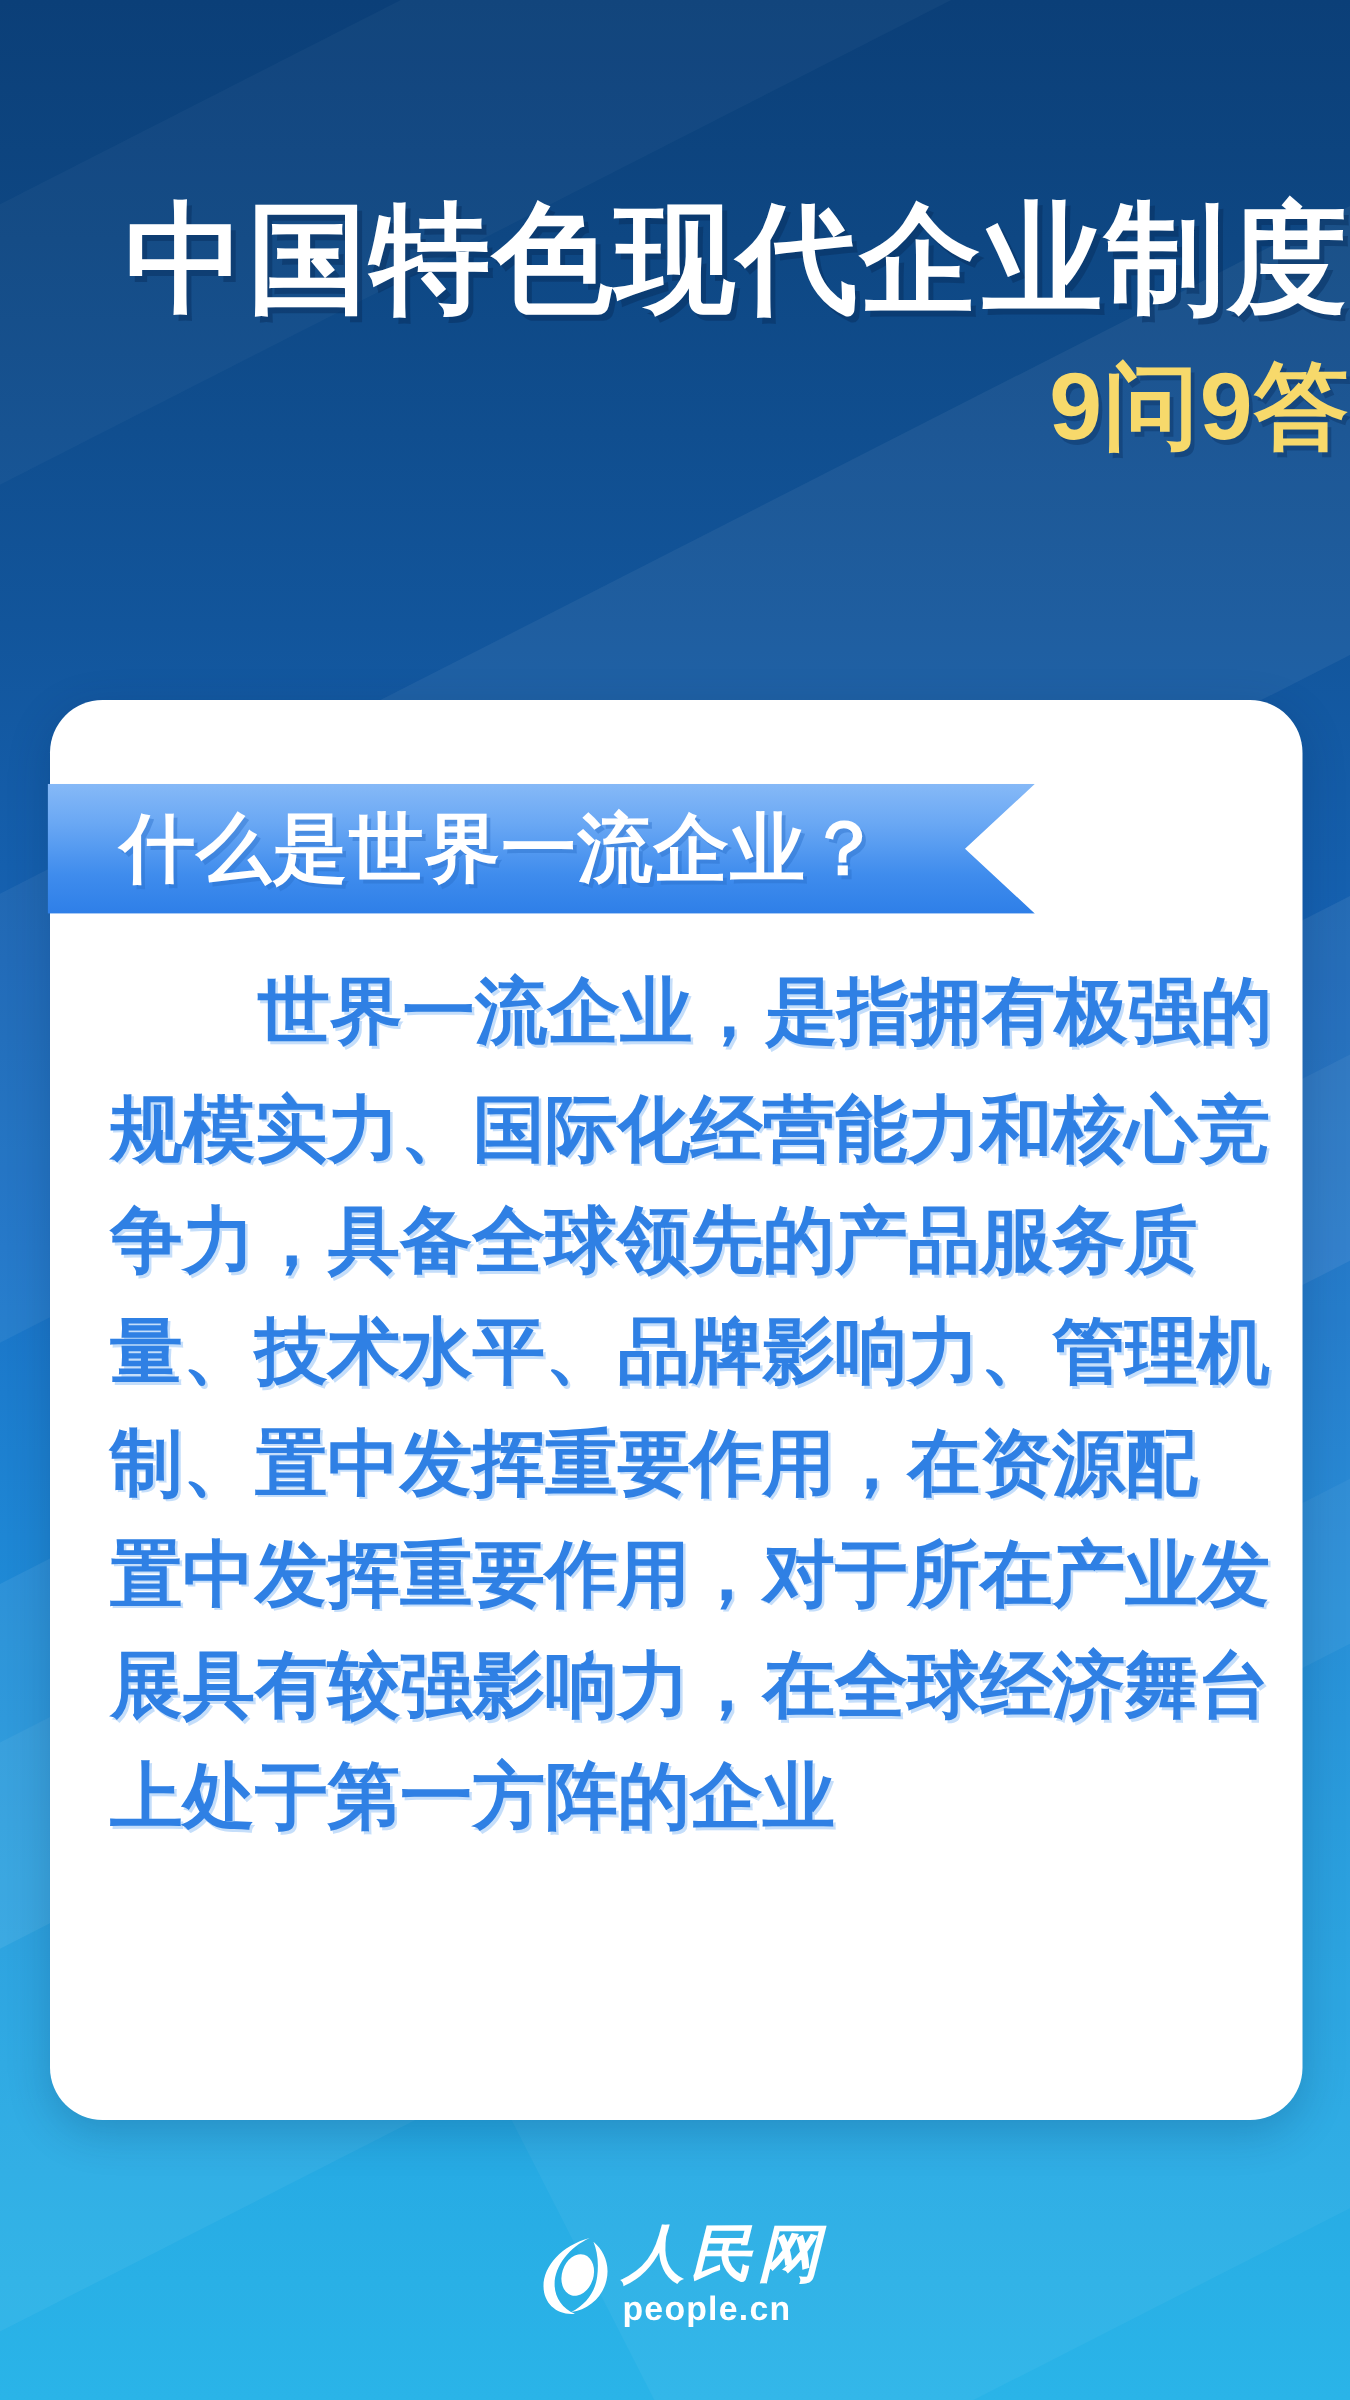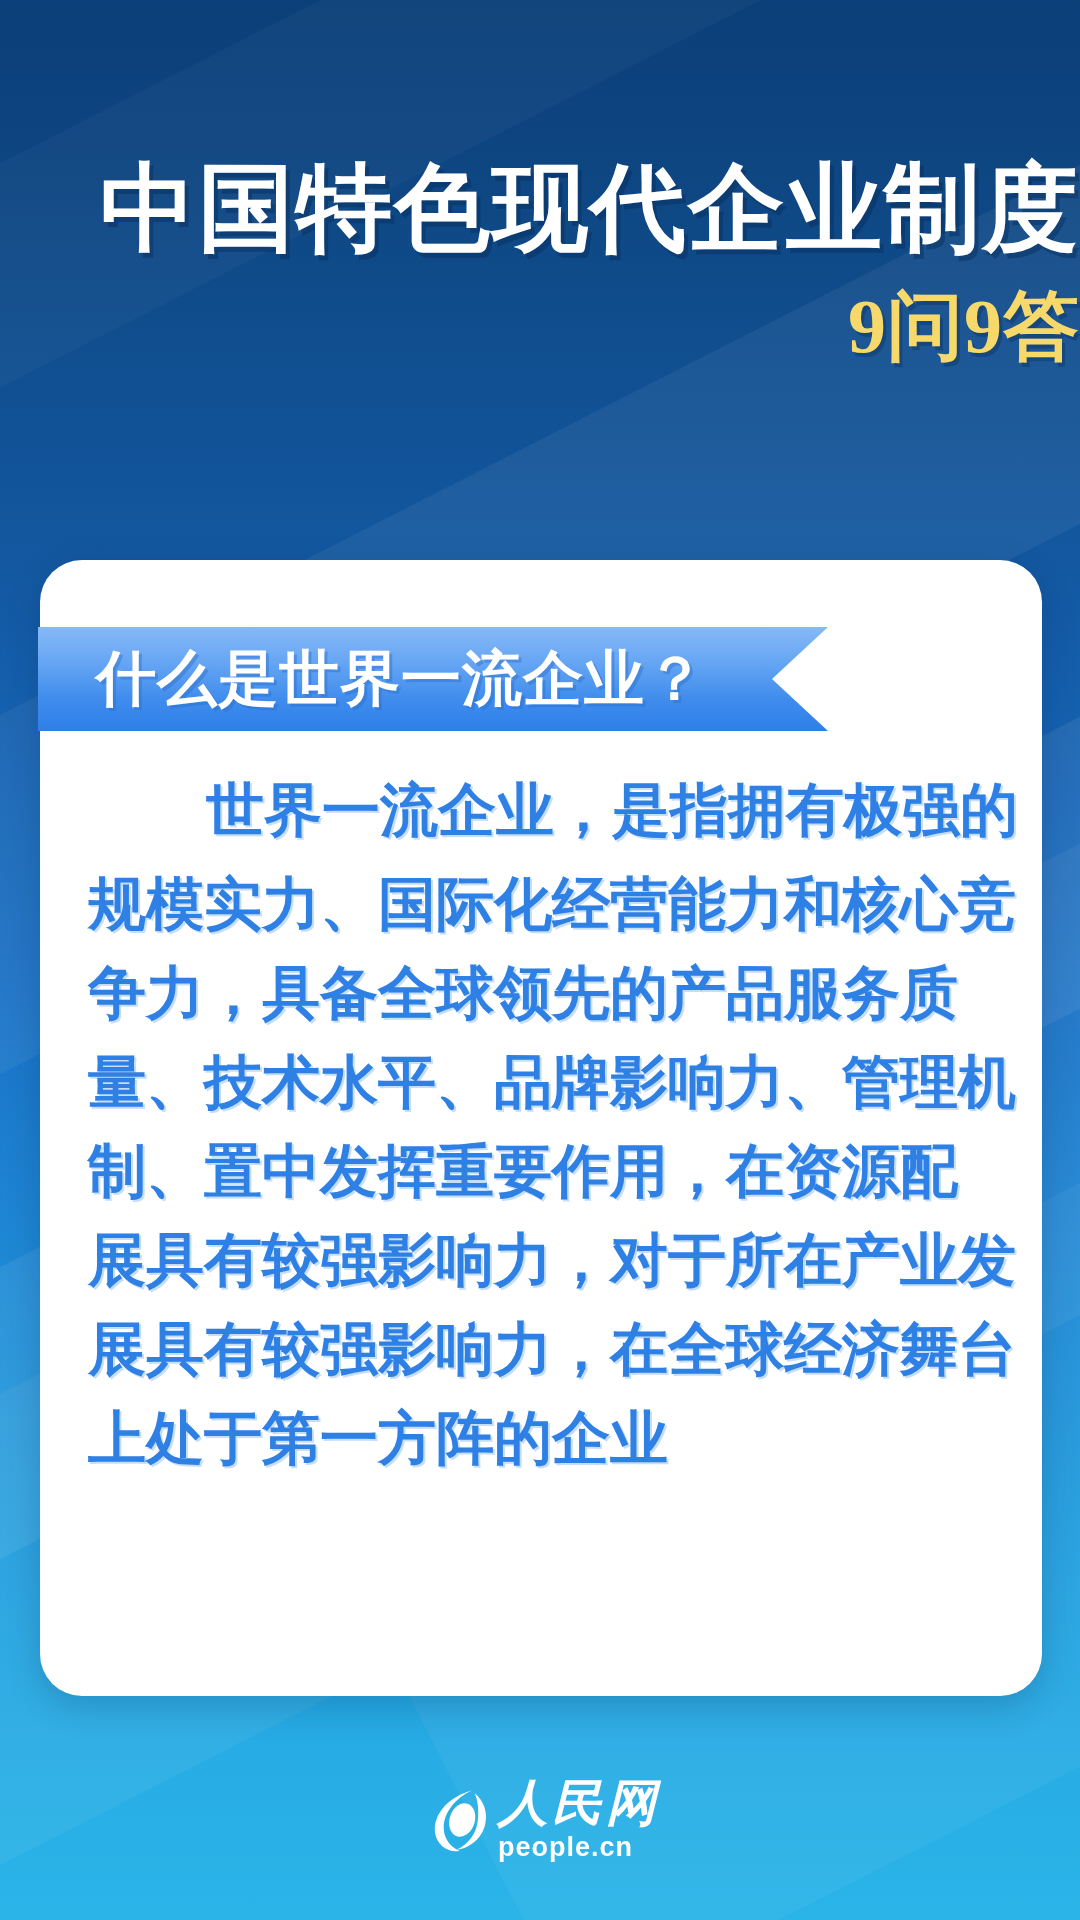"9问9答" .sub-title { font-family: Liberation Serif, serif -> none }
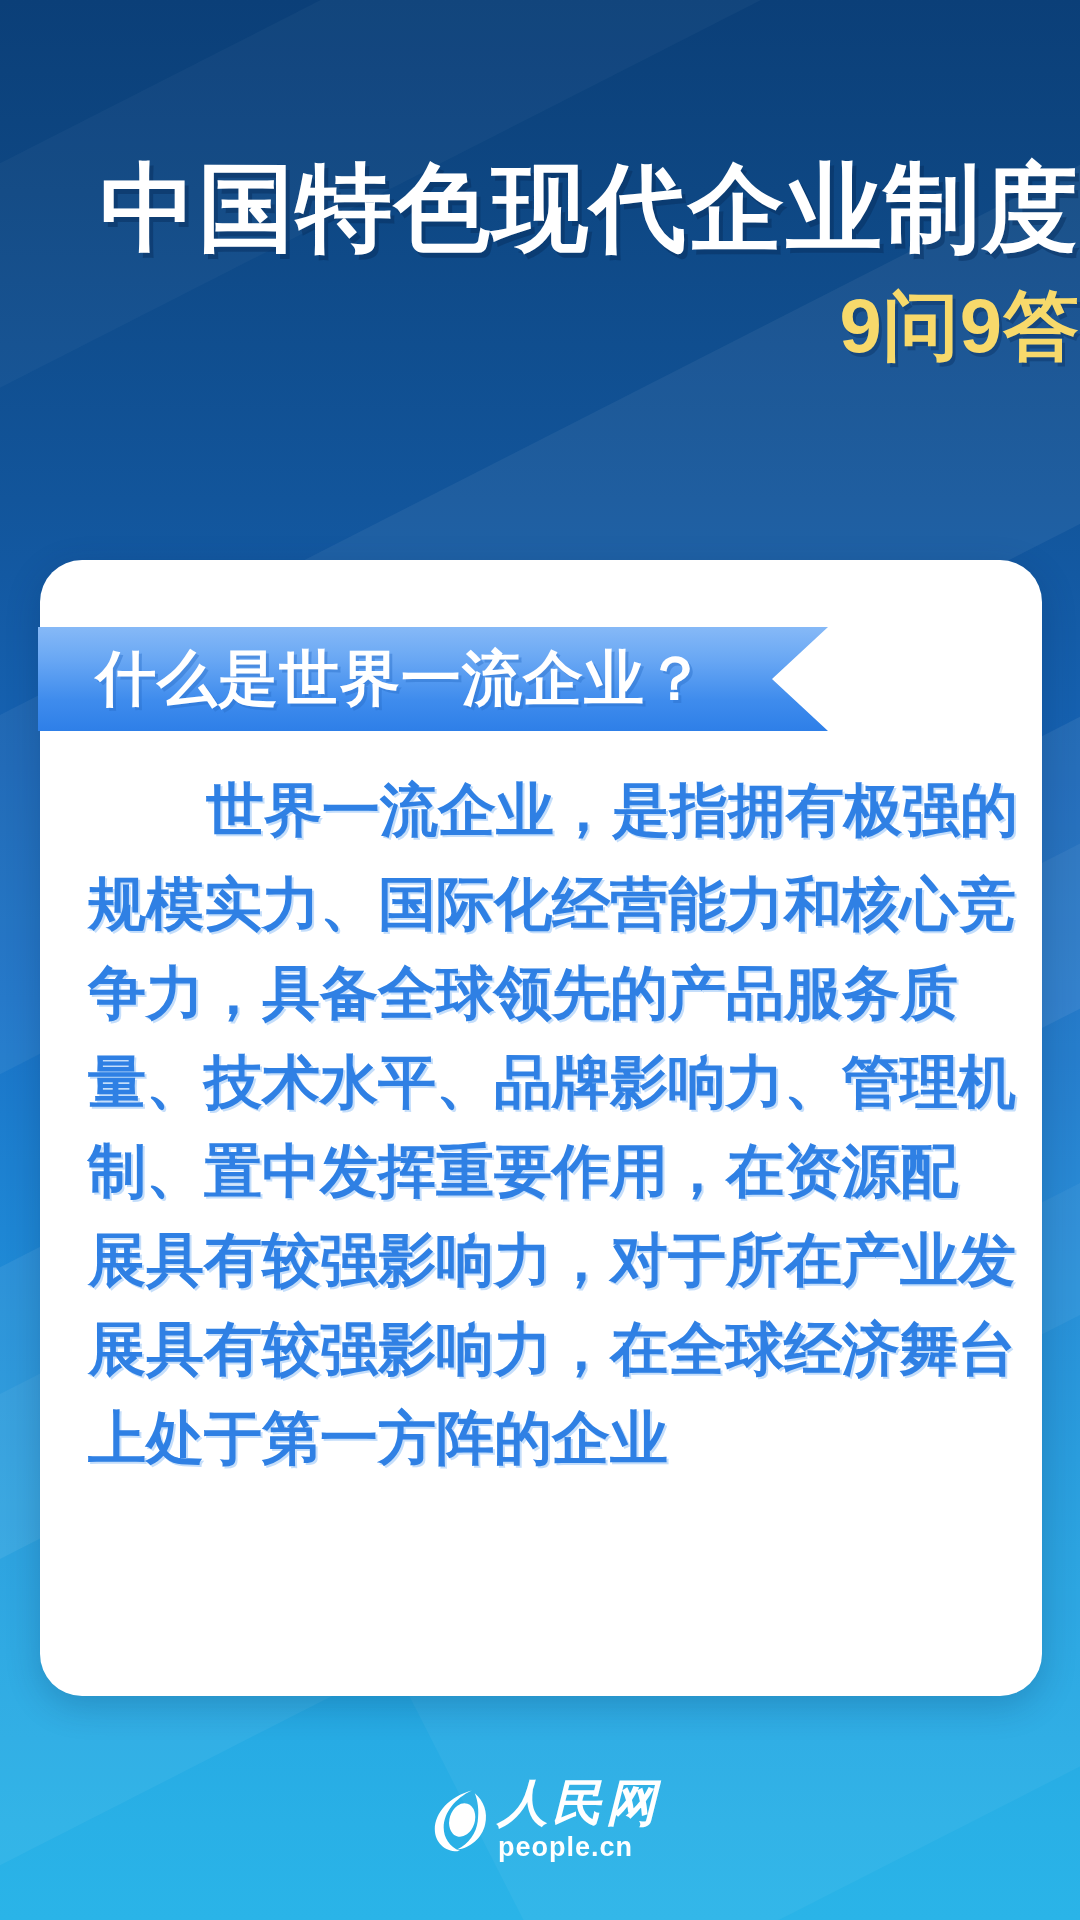"展具有较强影响力，对于所在产业发" div.answer-line { text: 展具有较强影响力 -> 置中发挥重要作用 }
